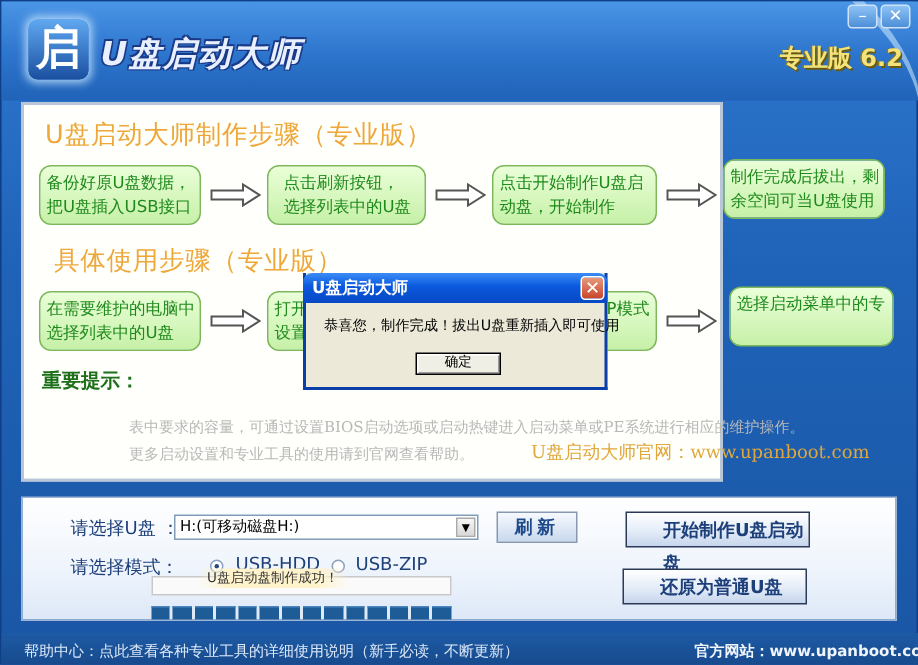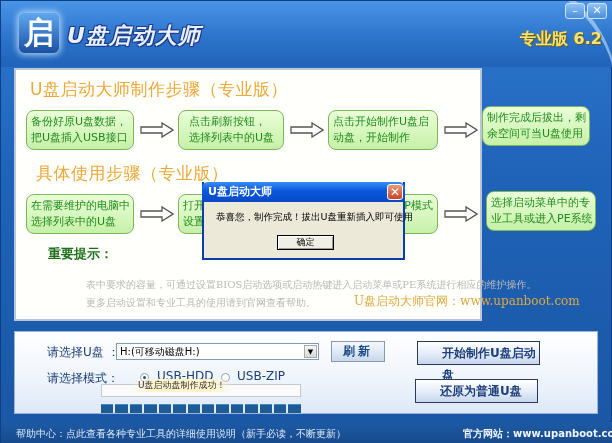"业工具或进入PE系统" div { html: <div>业工具或进入PE系统</div> -> none }
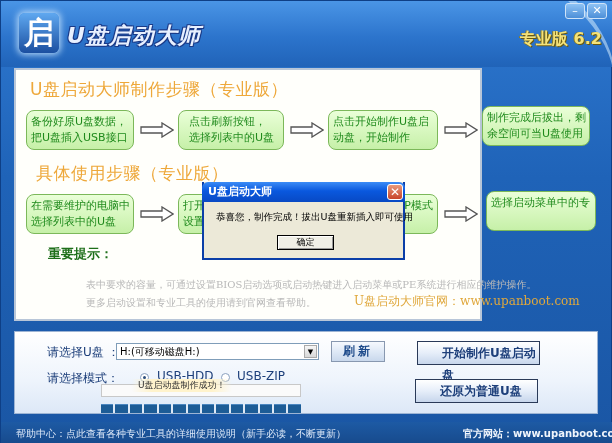"重要提示：" .tips-title { margin-left: 20px -> none }
